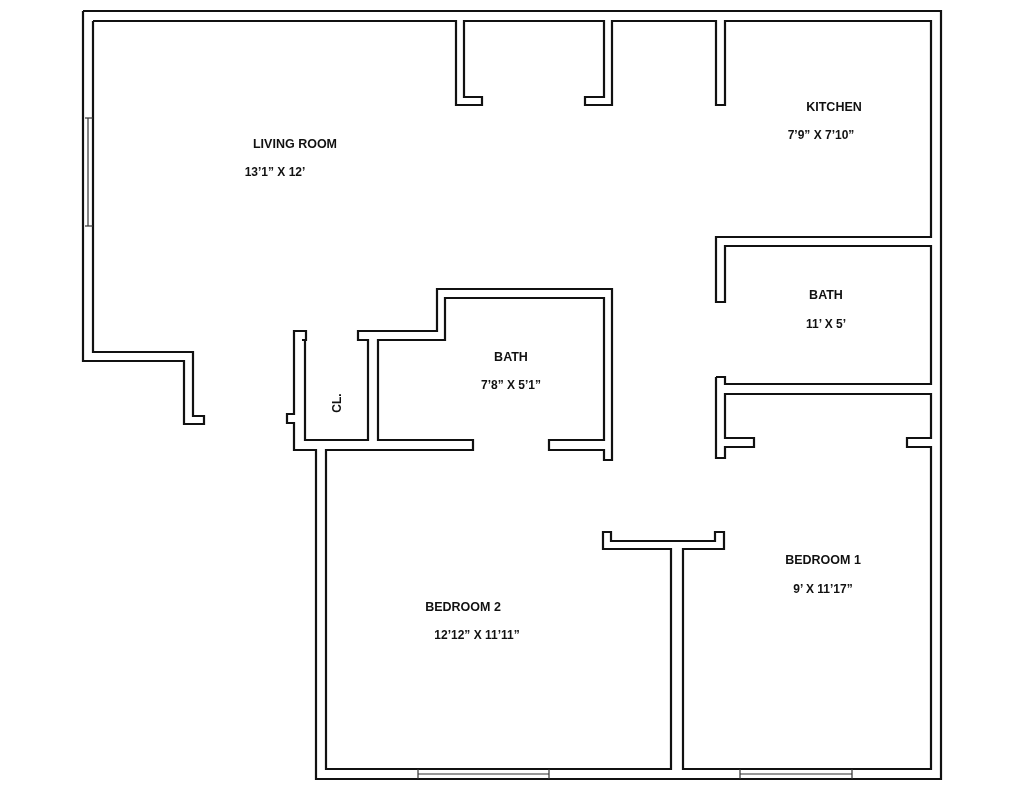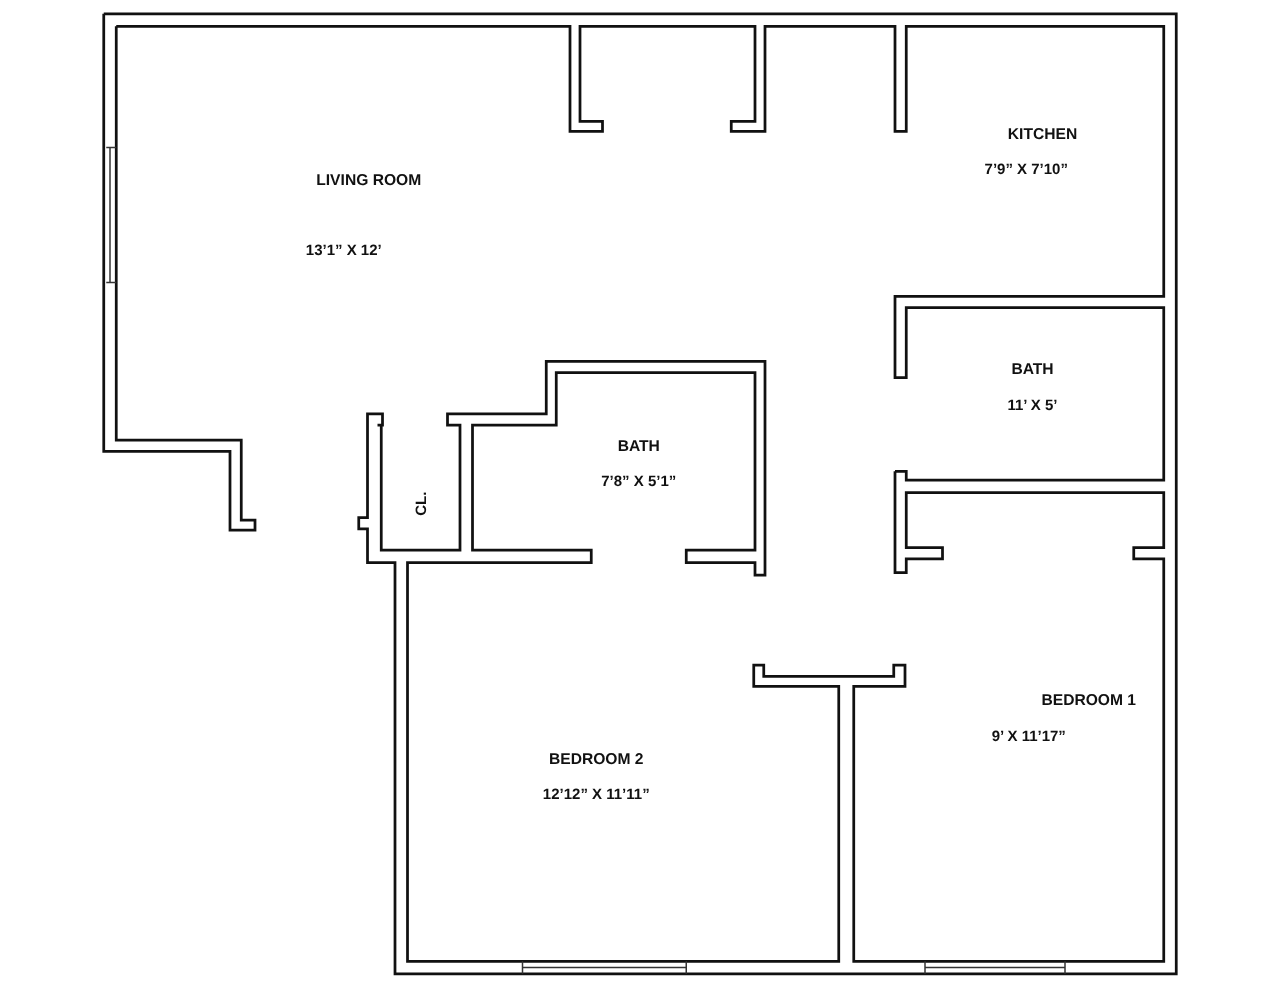"13’1” X 12’" div.dim { margin-top: 28px -> none }
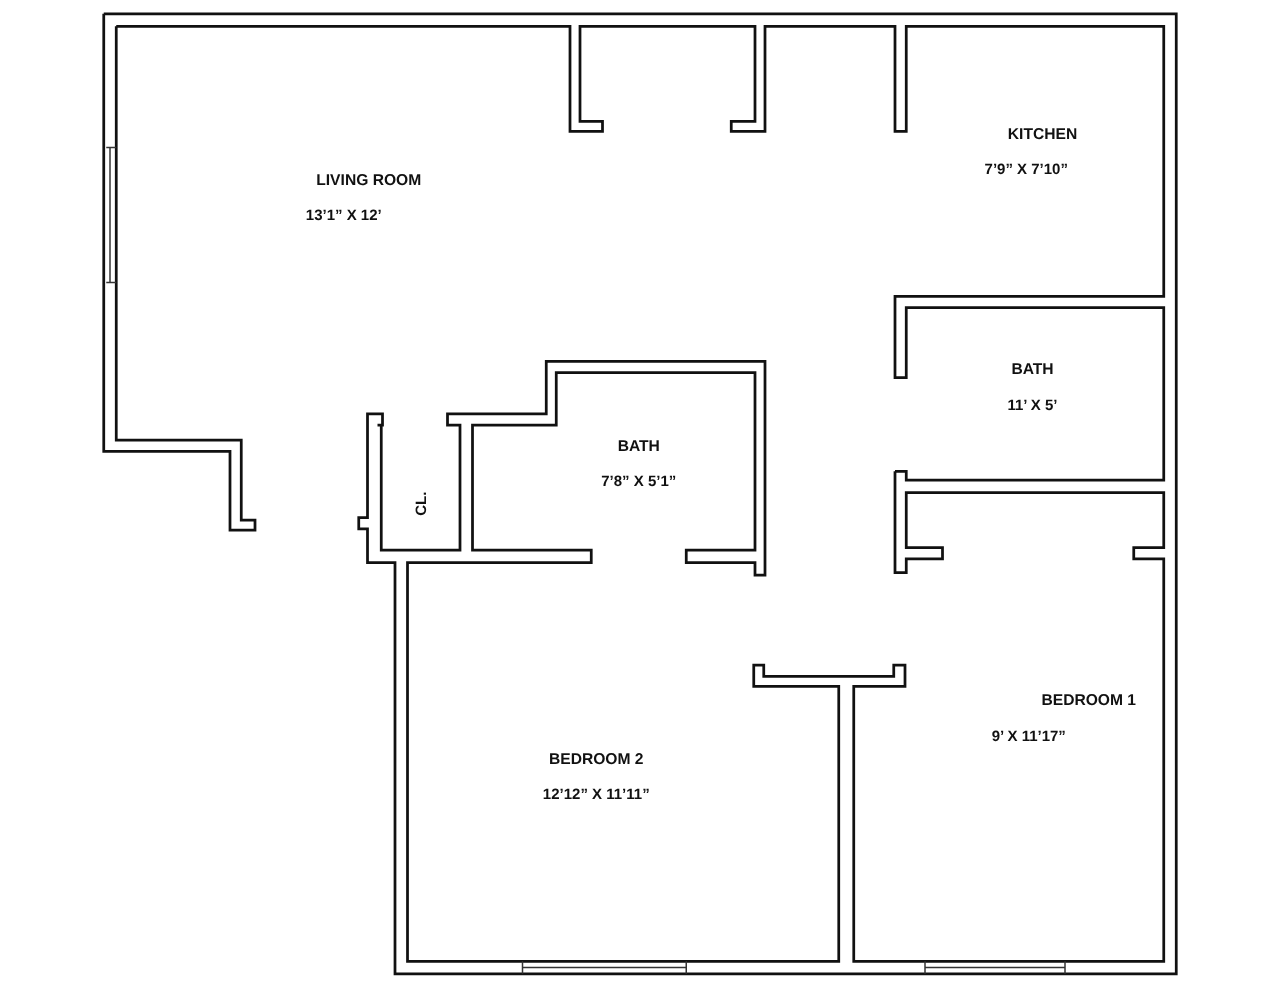"BEDROOM 1" div.label { margin-left: 48px -> none }
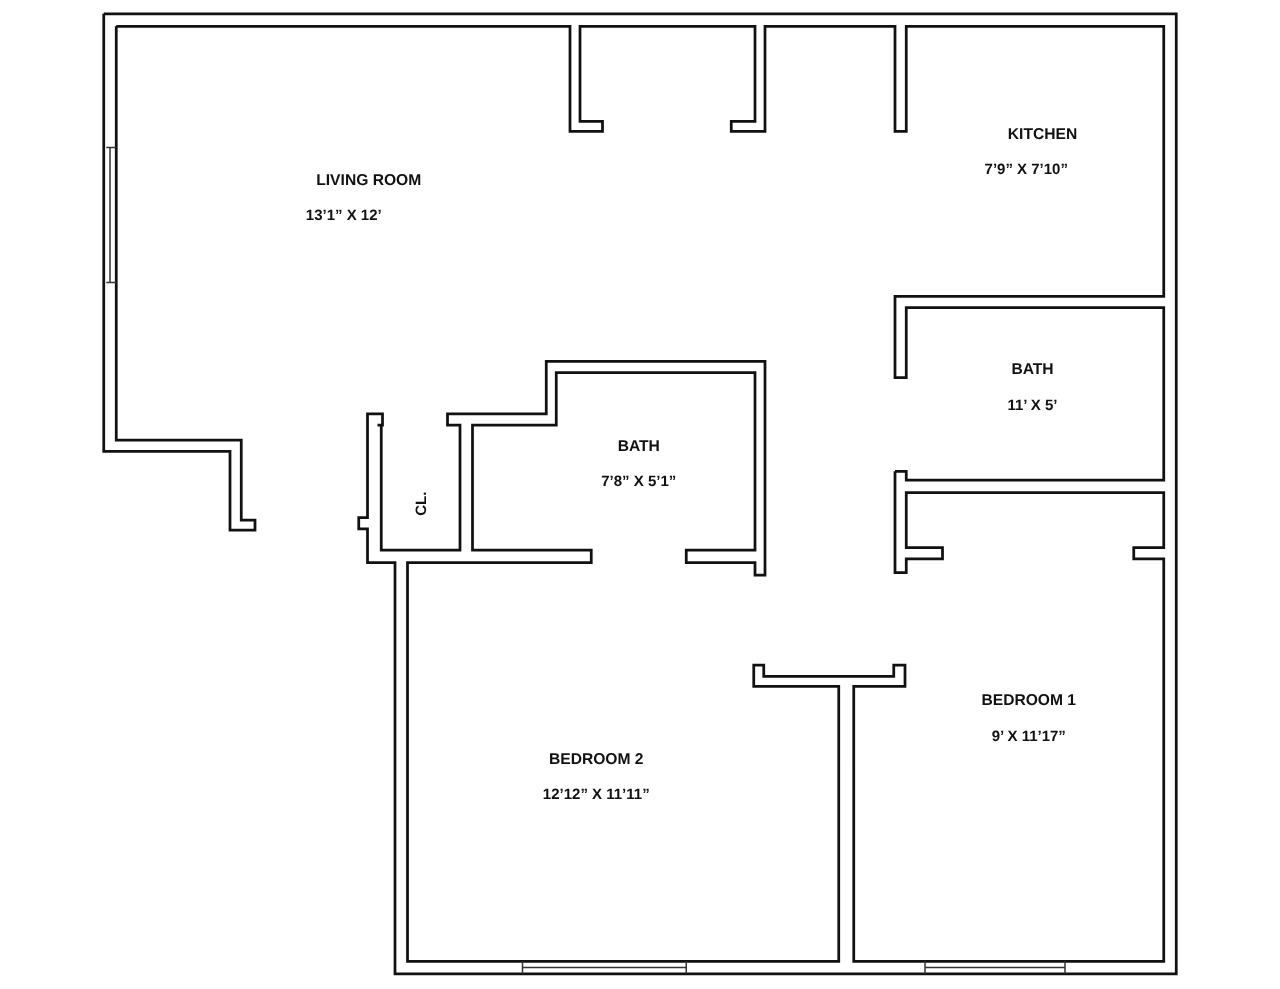"BEDROOM 2" div.label { left: 477px -> 463px }
